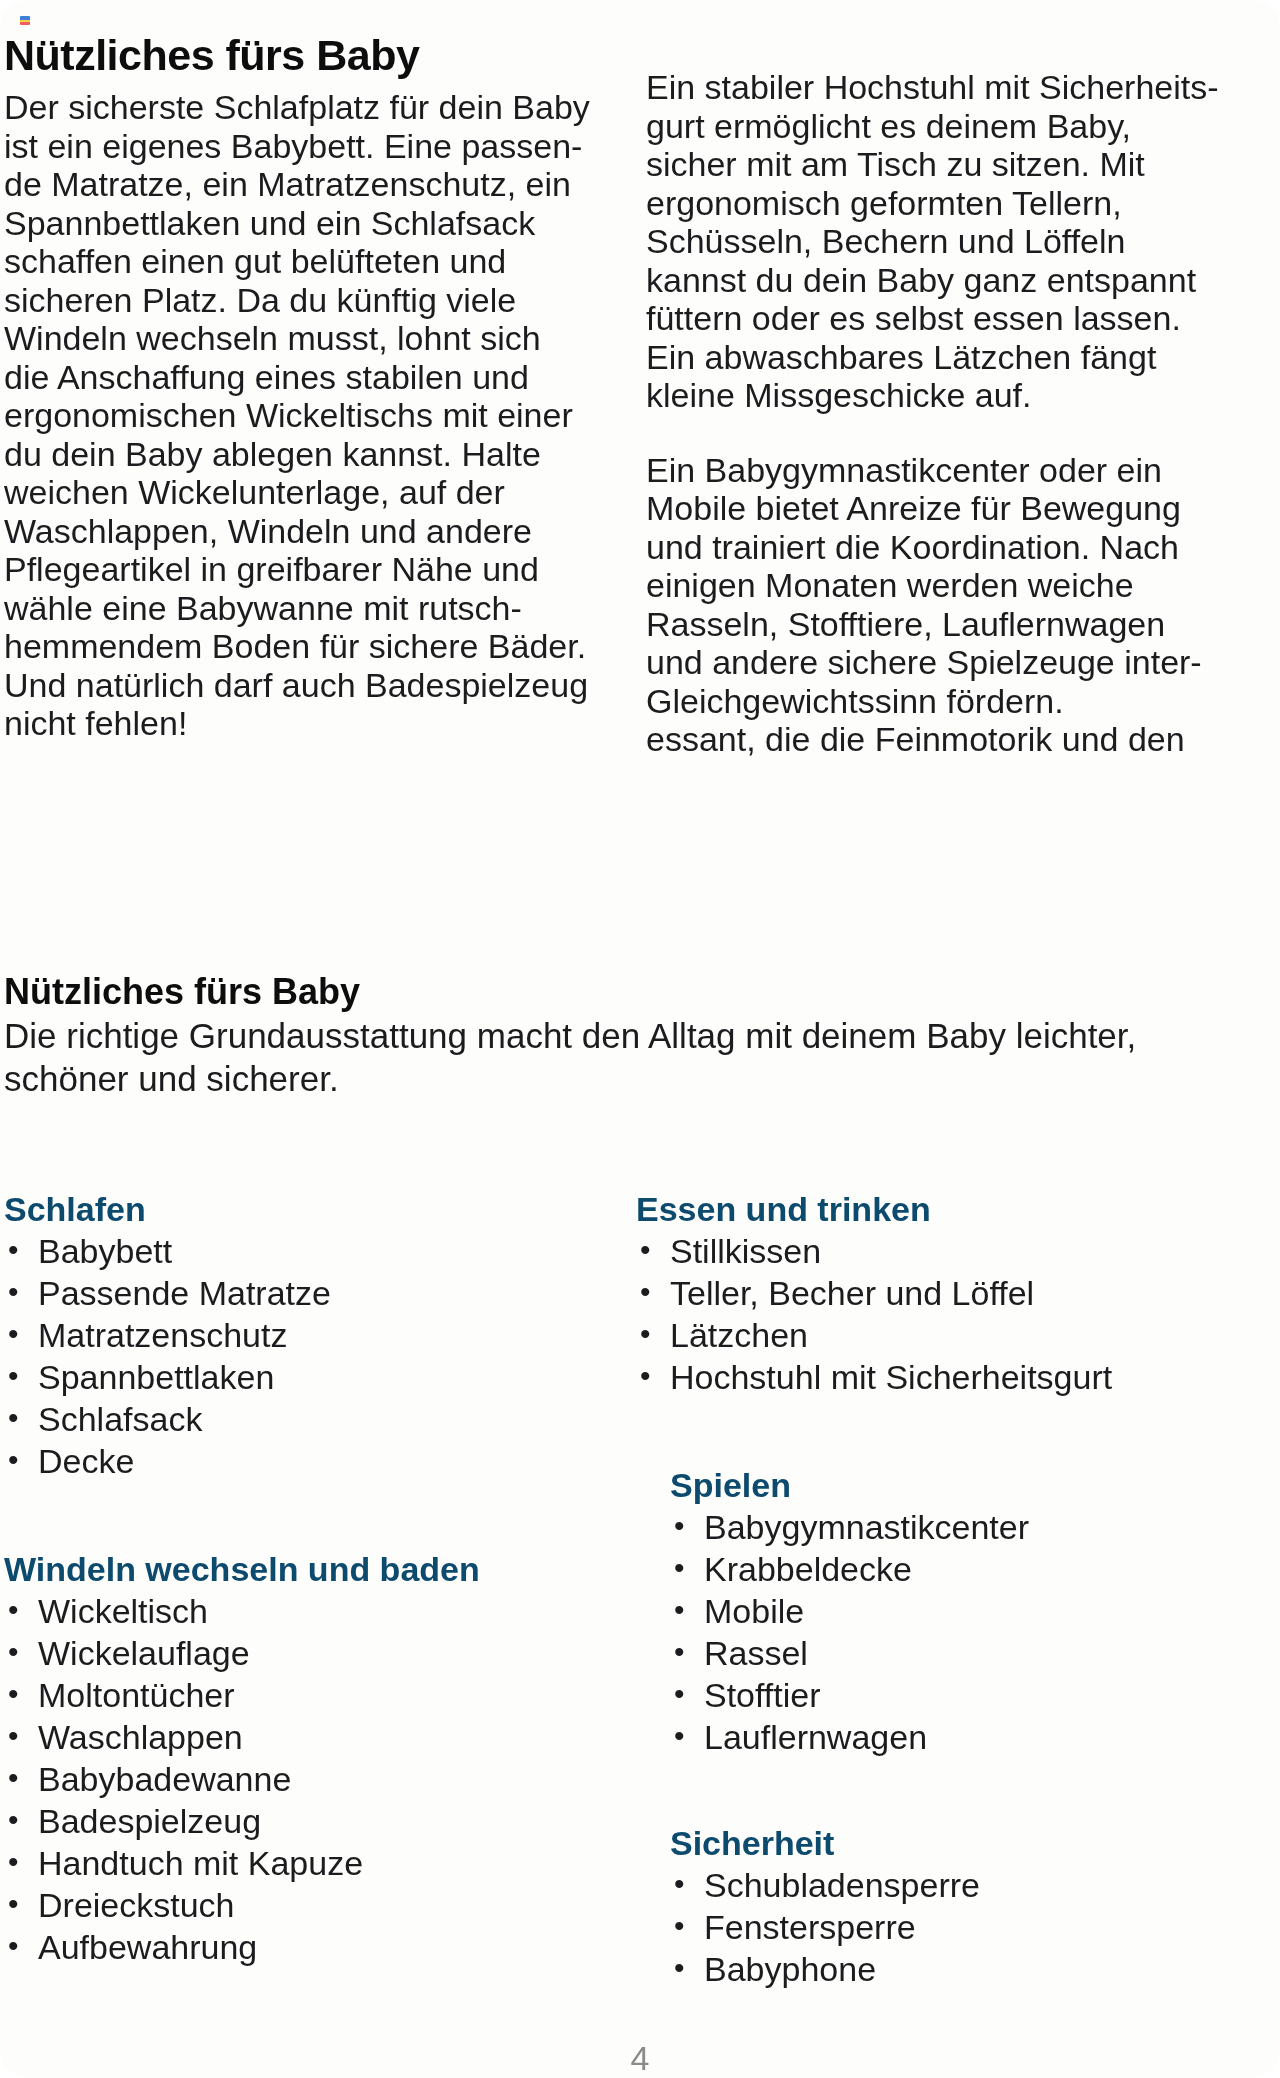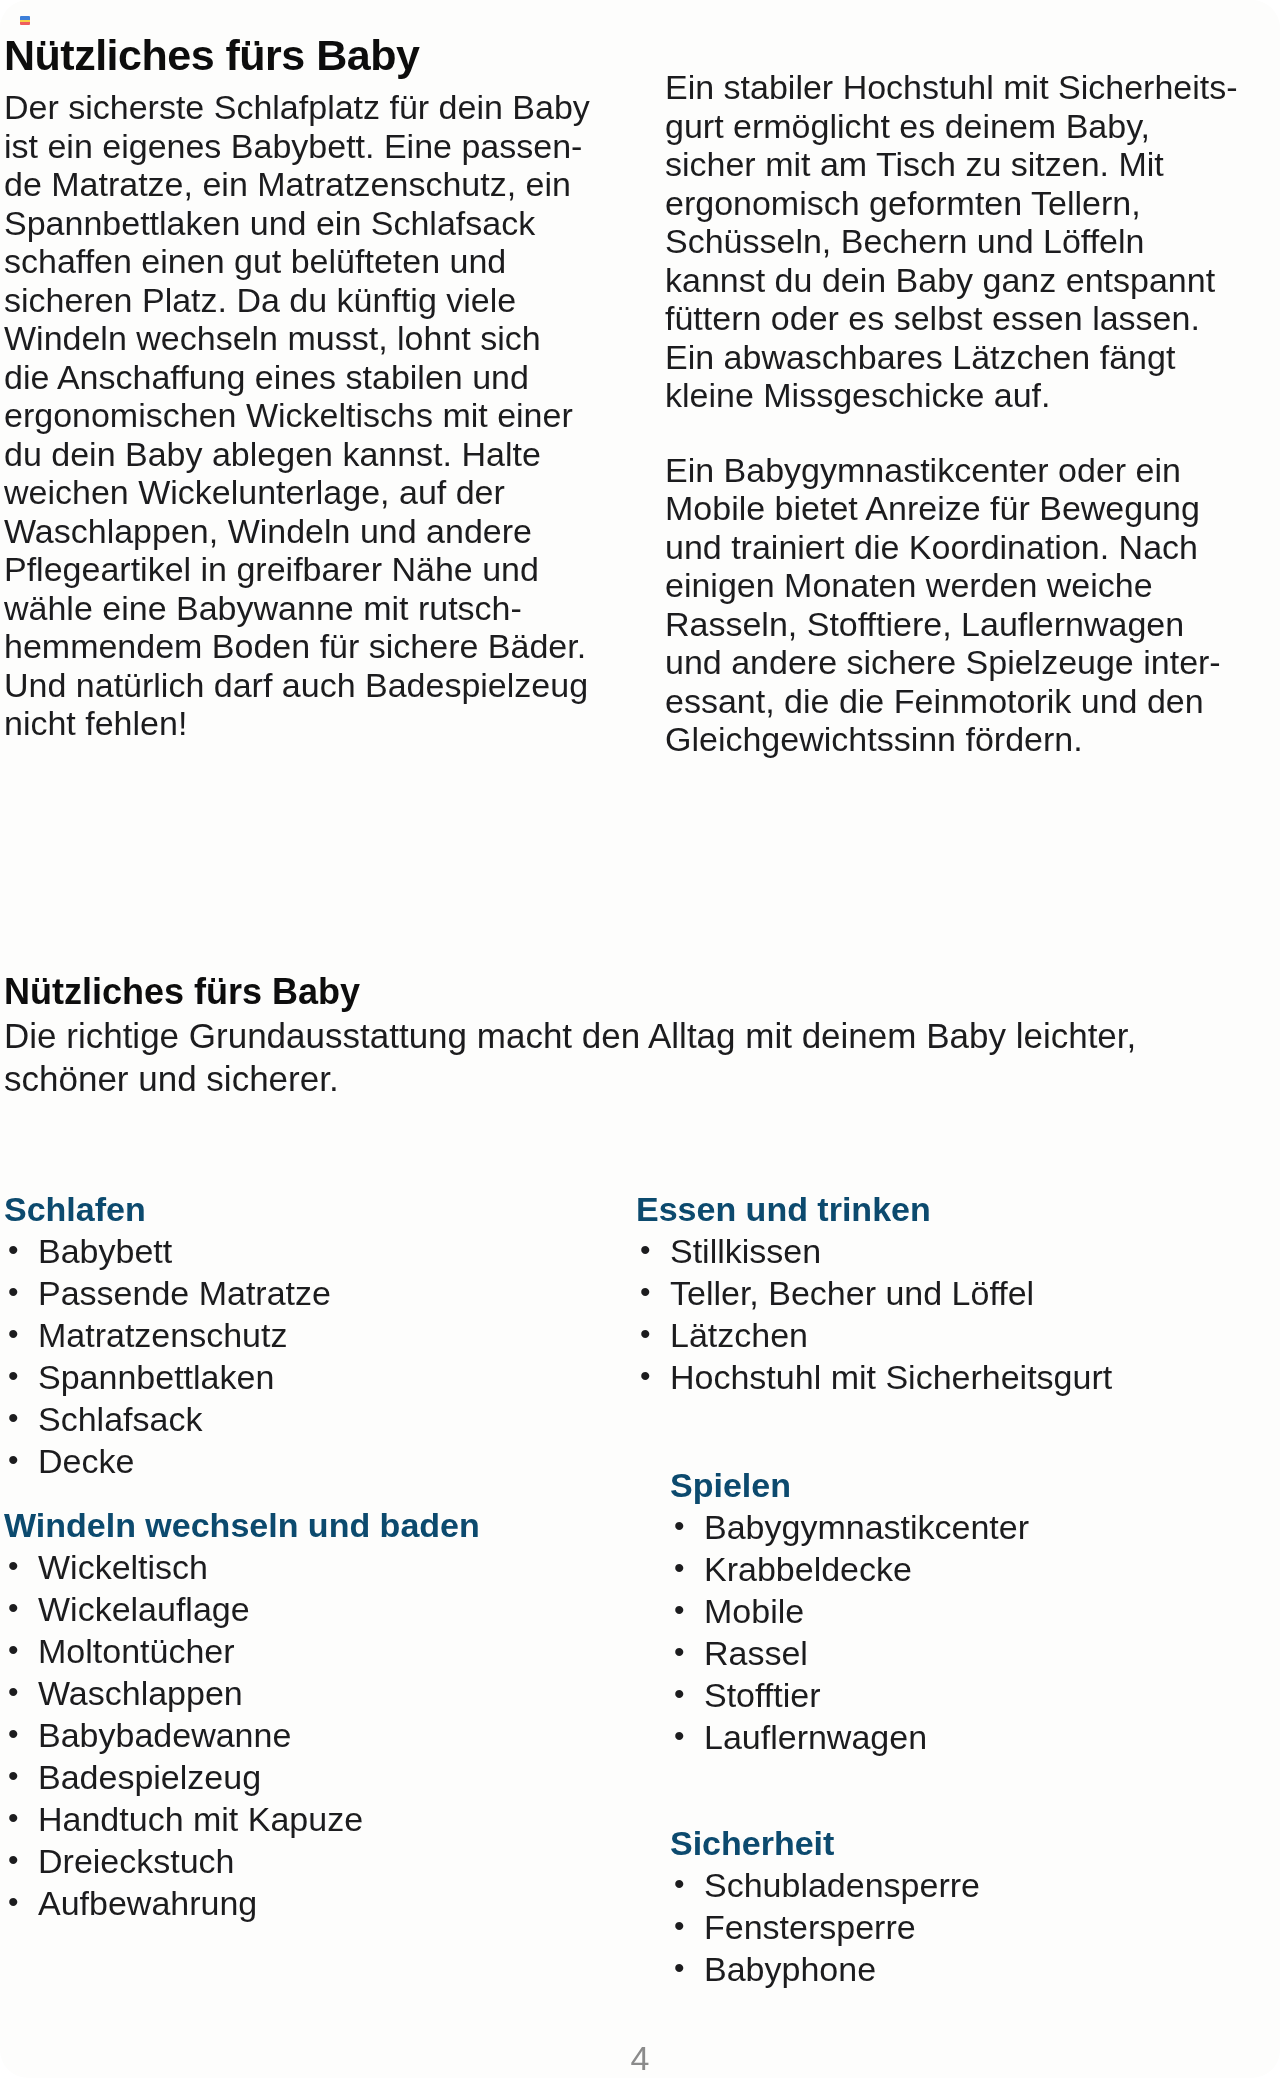"Ein stabiler Hochstuhl mit Sicherheits-" .col-right { left: 665px -> 646px }
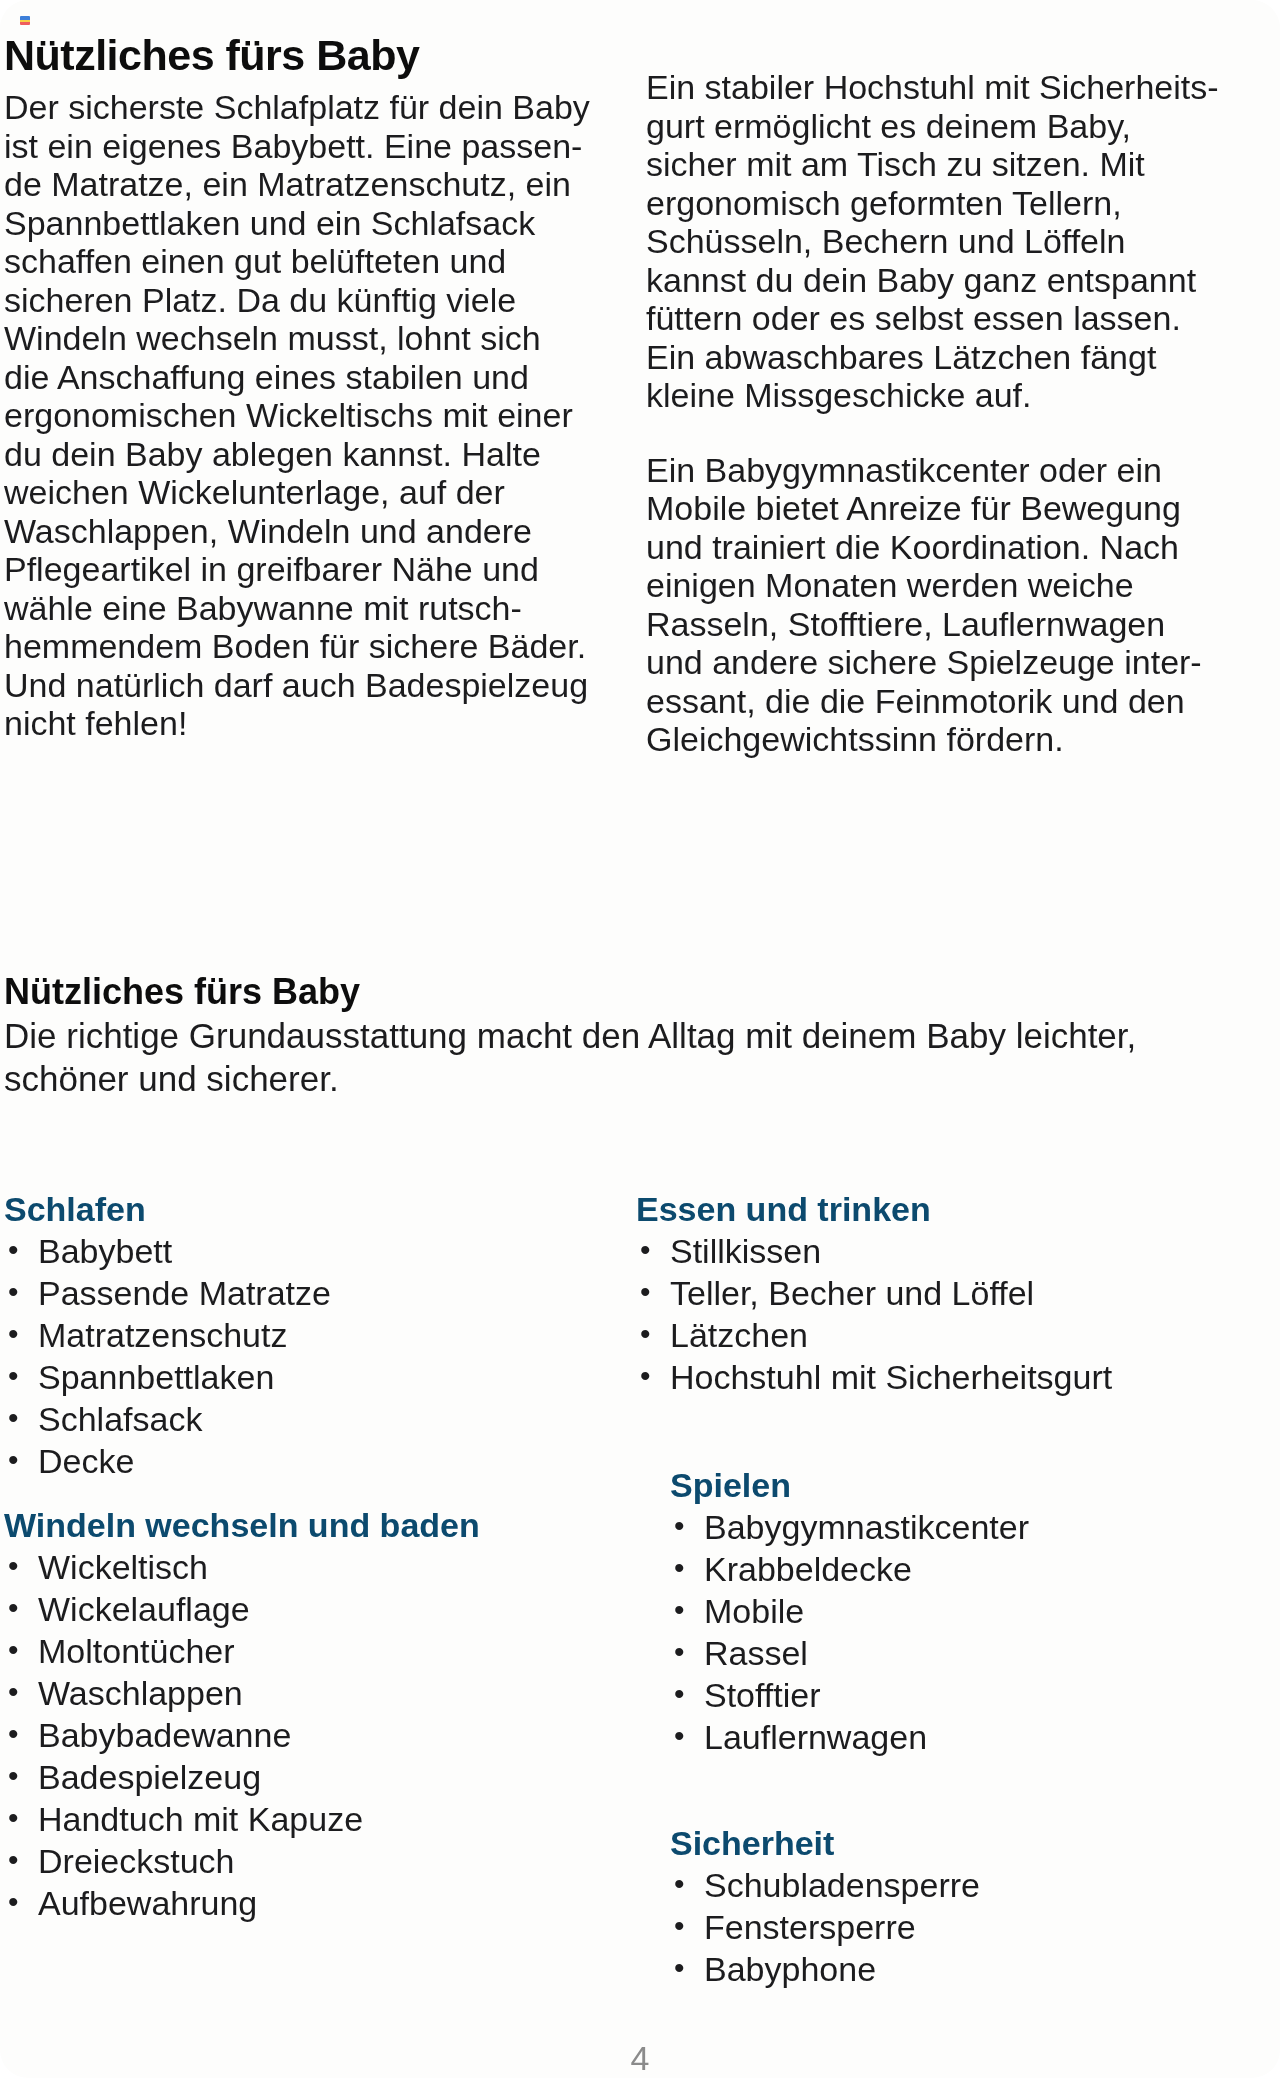"essant, die die Feinmotorik und" div.tline { order: before "Gleichgewichtssinn fördern." -> after "Gleichgewichtssinn fördern." }
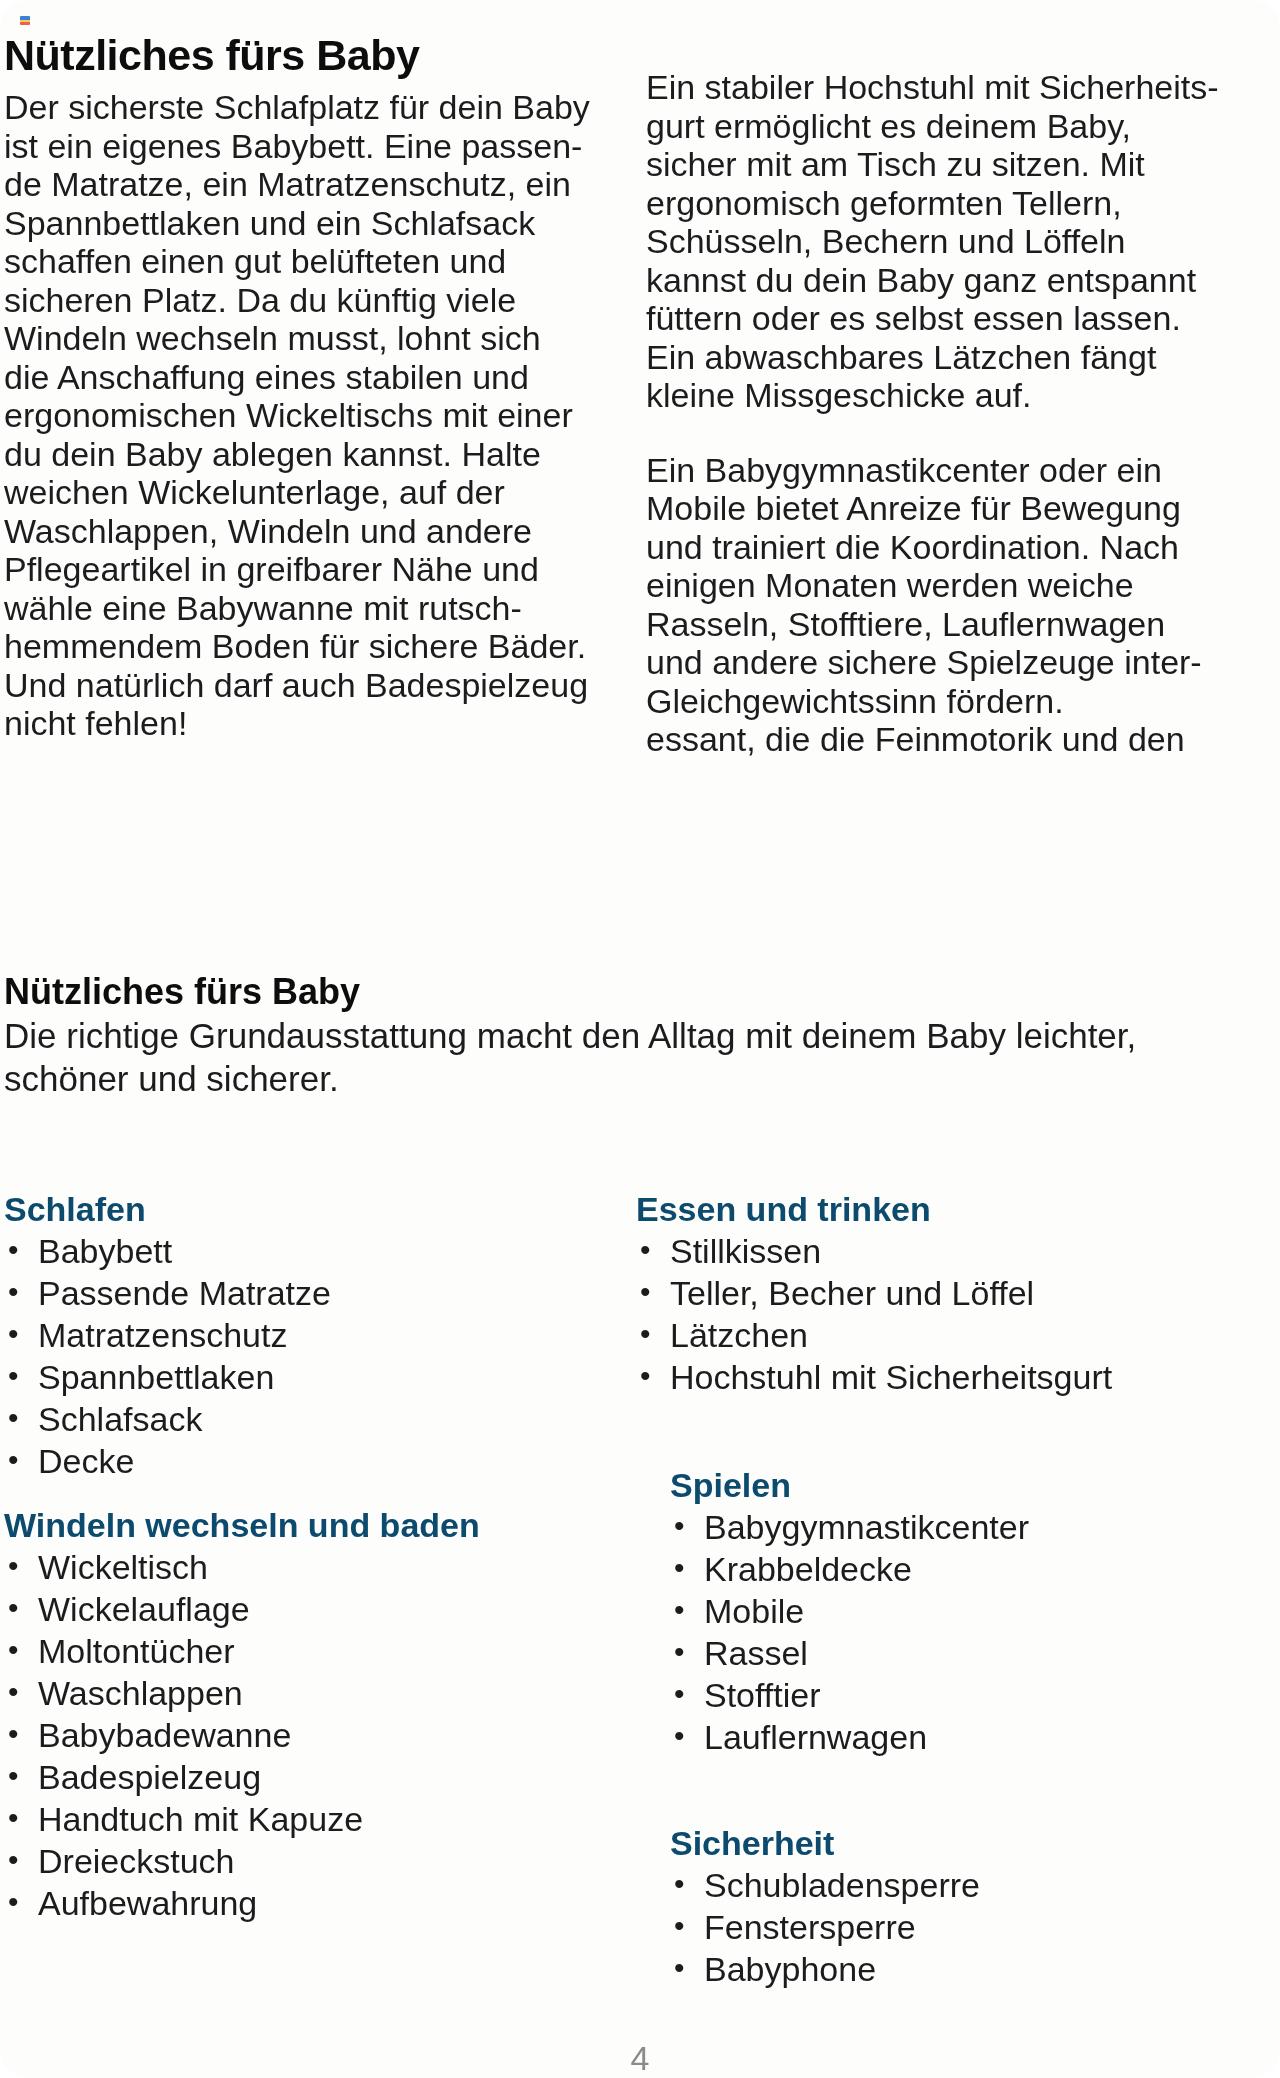"Windeln wechseln und baden" .g-windeln { top: 1504px -> 1548px }
